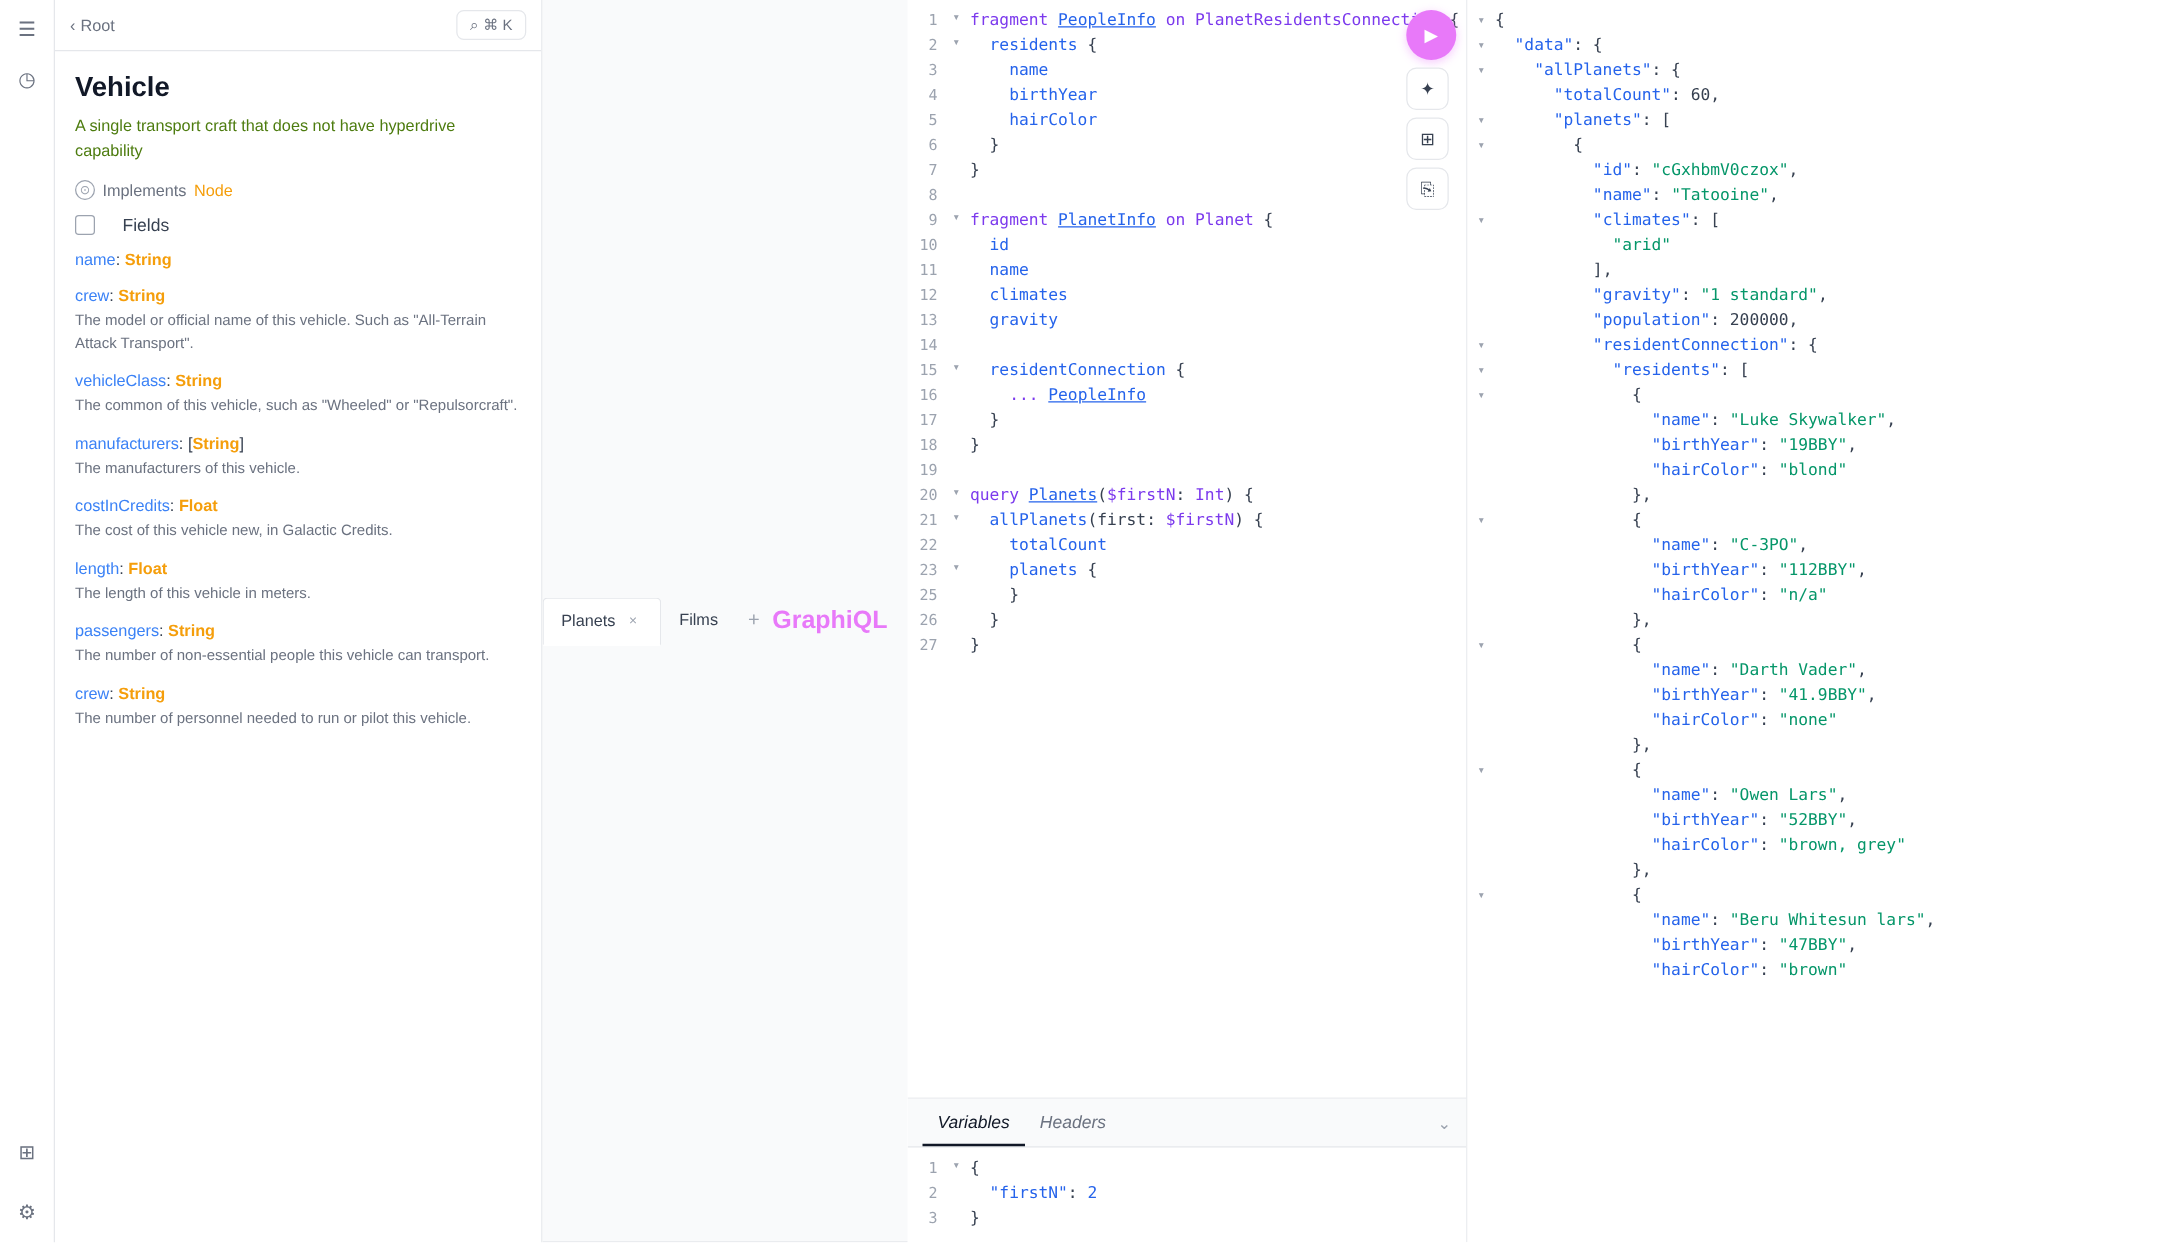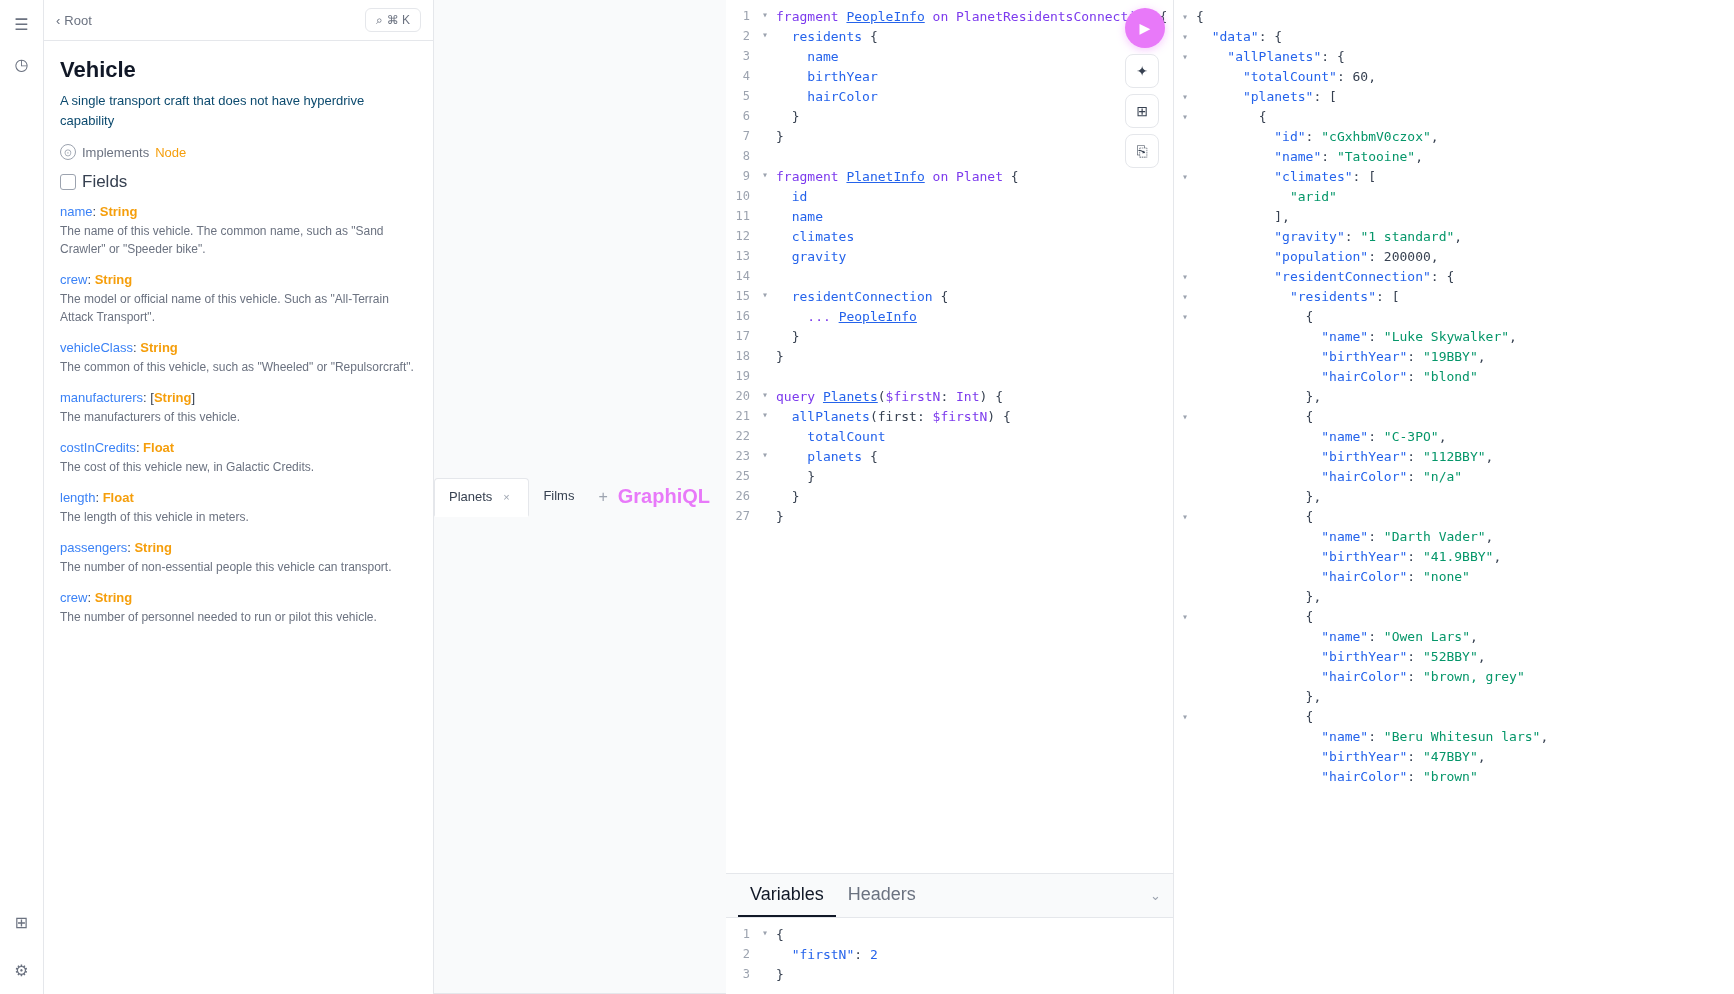"A single transport craft that" .sidebar-desc { color: #0c4a6e -> #4d7c0f }
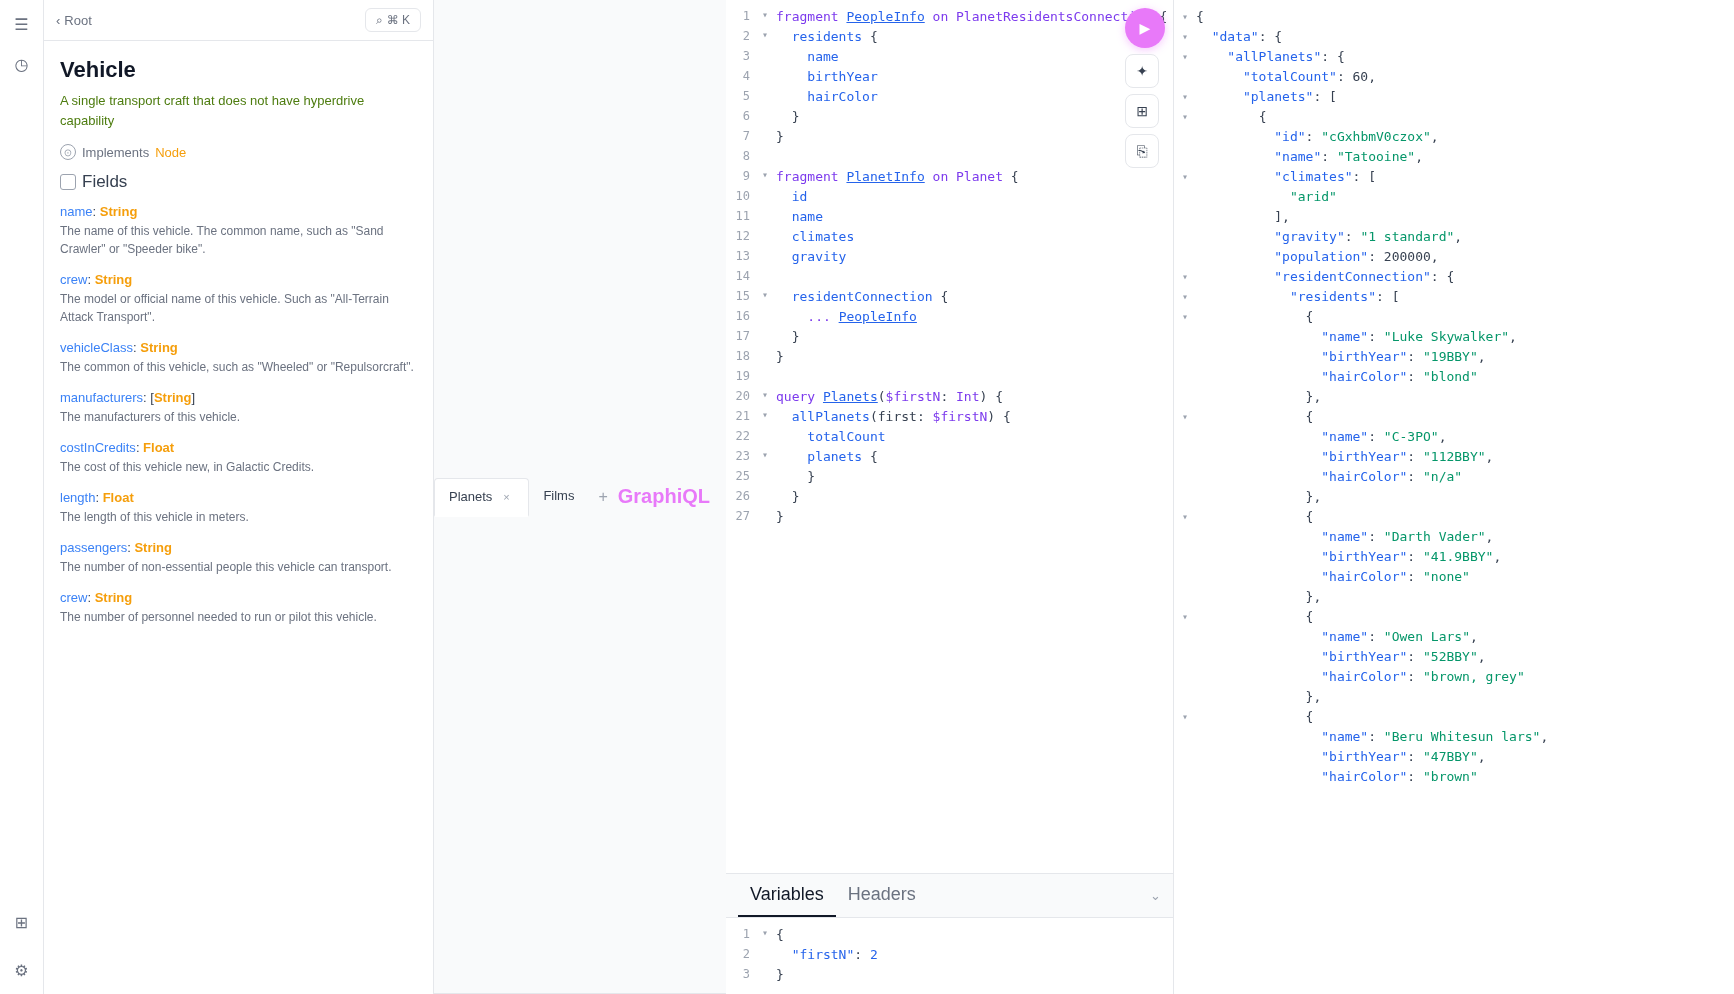"Fields" .fields-header { font-size: 17px -> 14px; gap: 6px -> 22px }
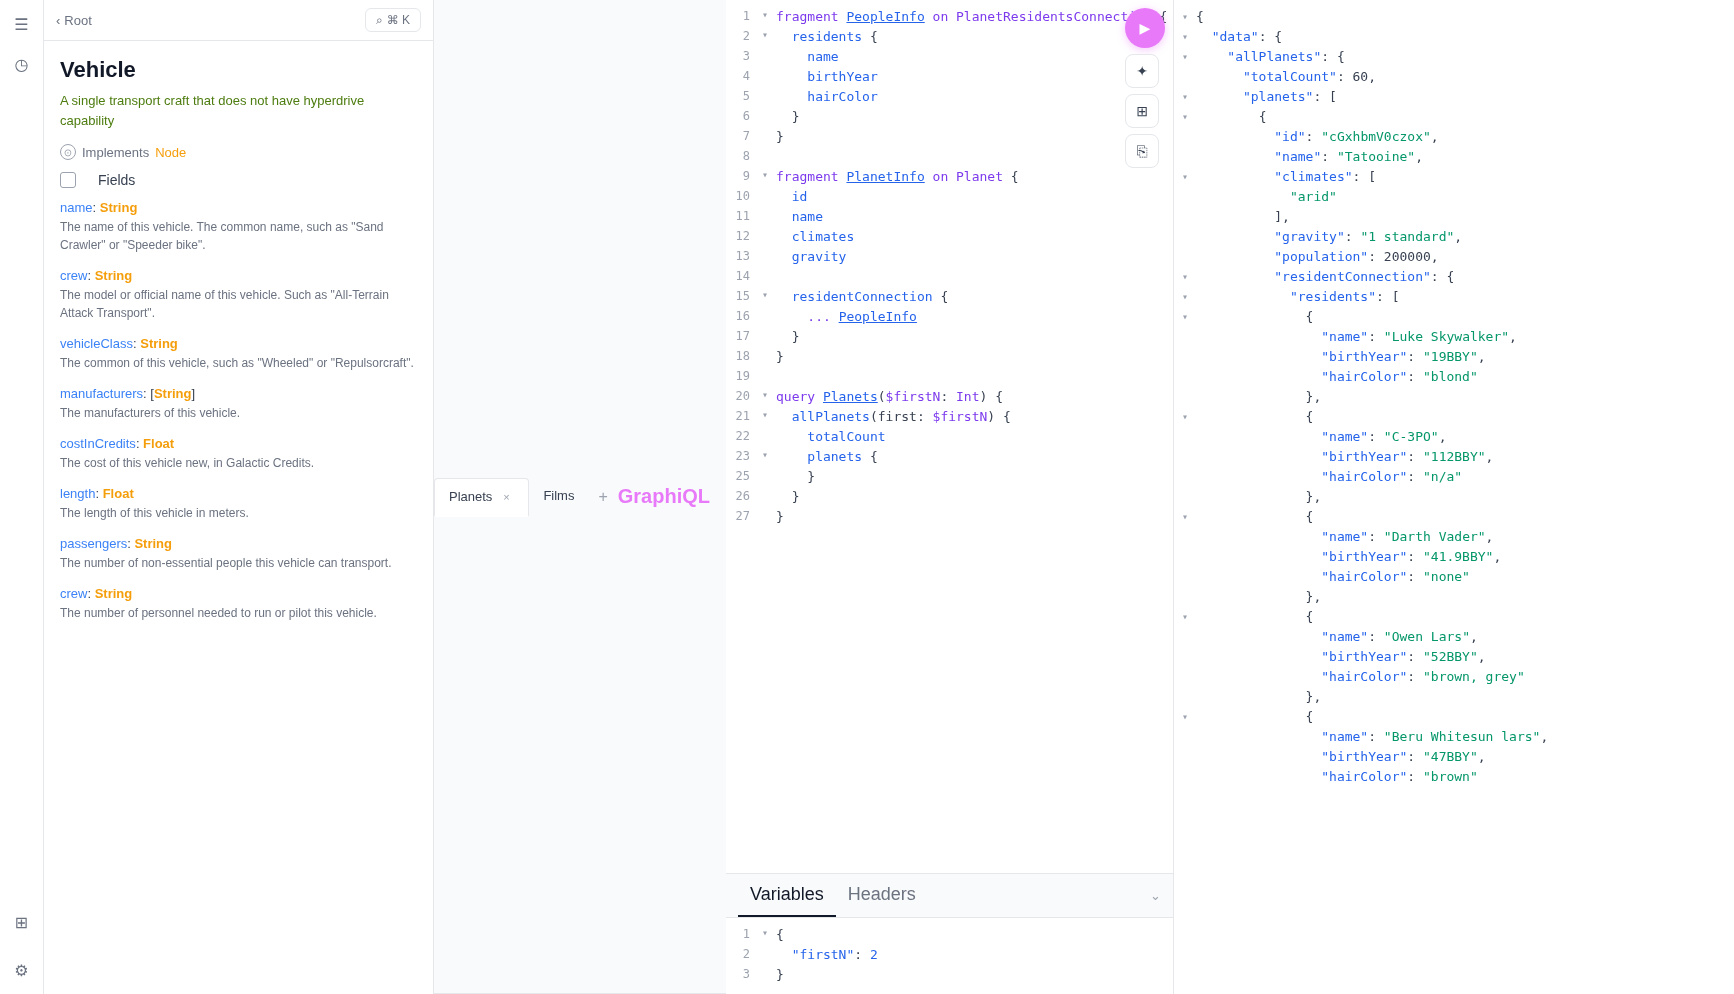"The name of this vehicle." div.field-desc { html: <div>The name of this vehicle. The common name, such as "Sand Crawler" or "Speeder bike".</div> -> none }
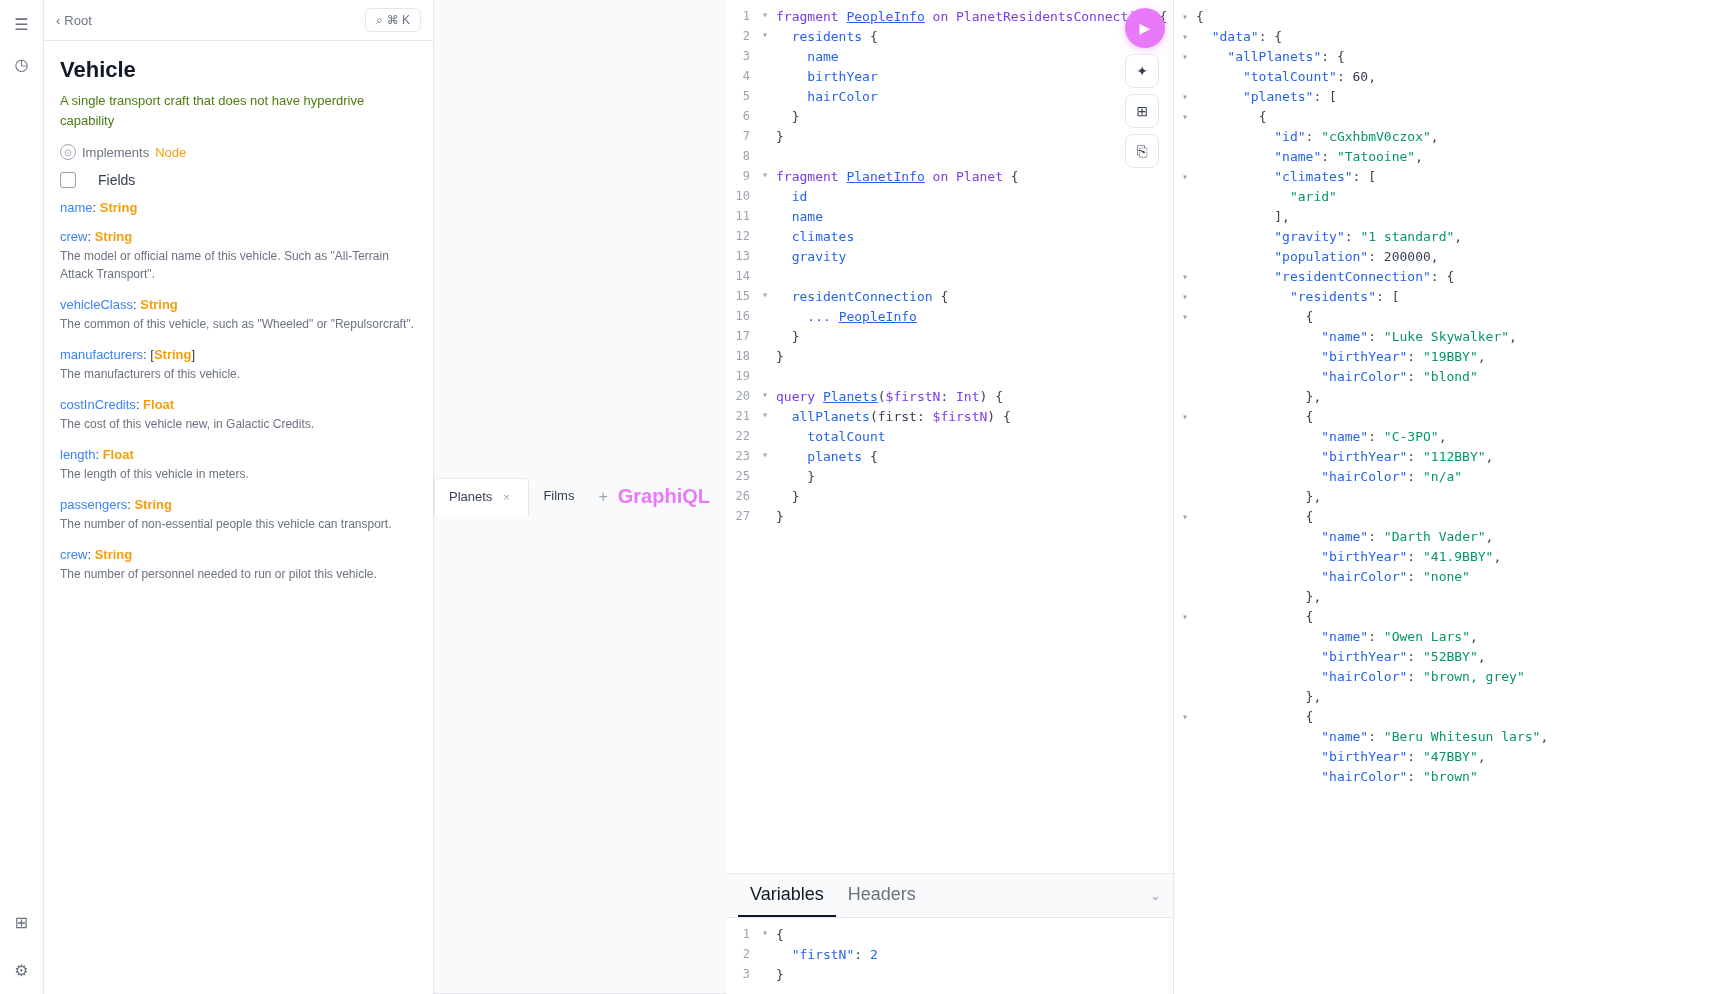"Variables" .var-tab { font-size: 18px -> 14px; font-style: none -> italic }
